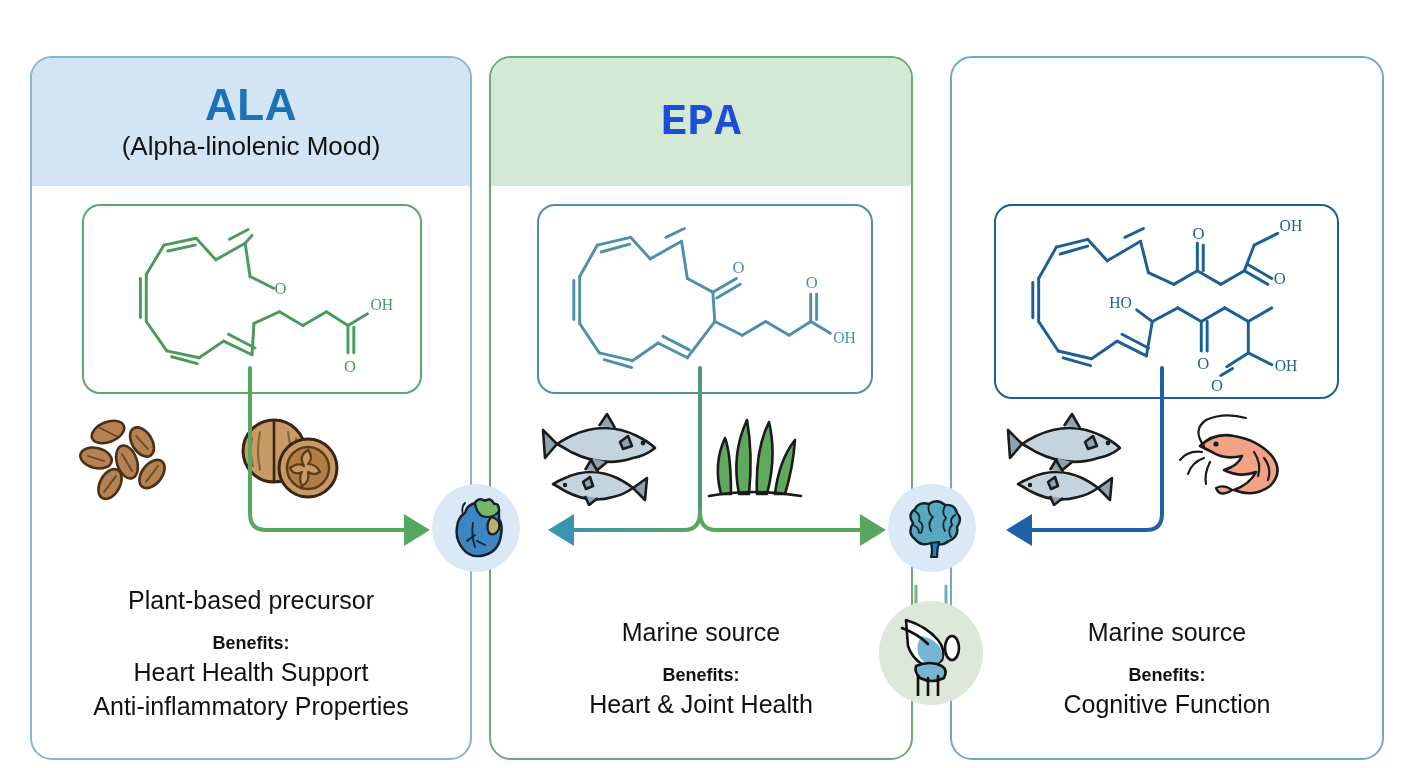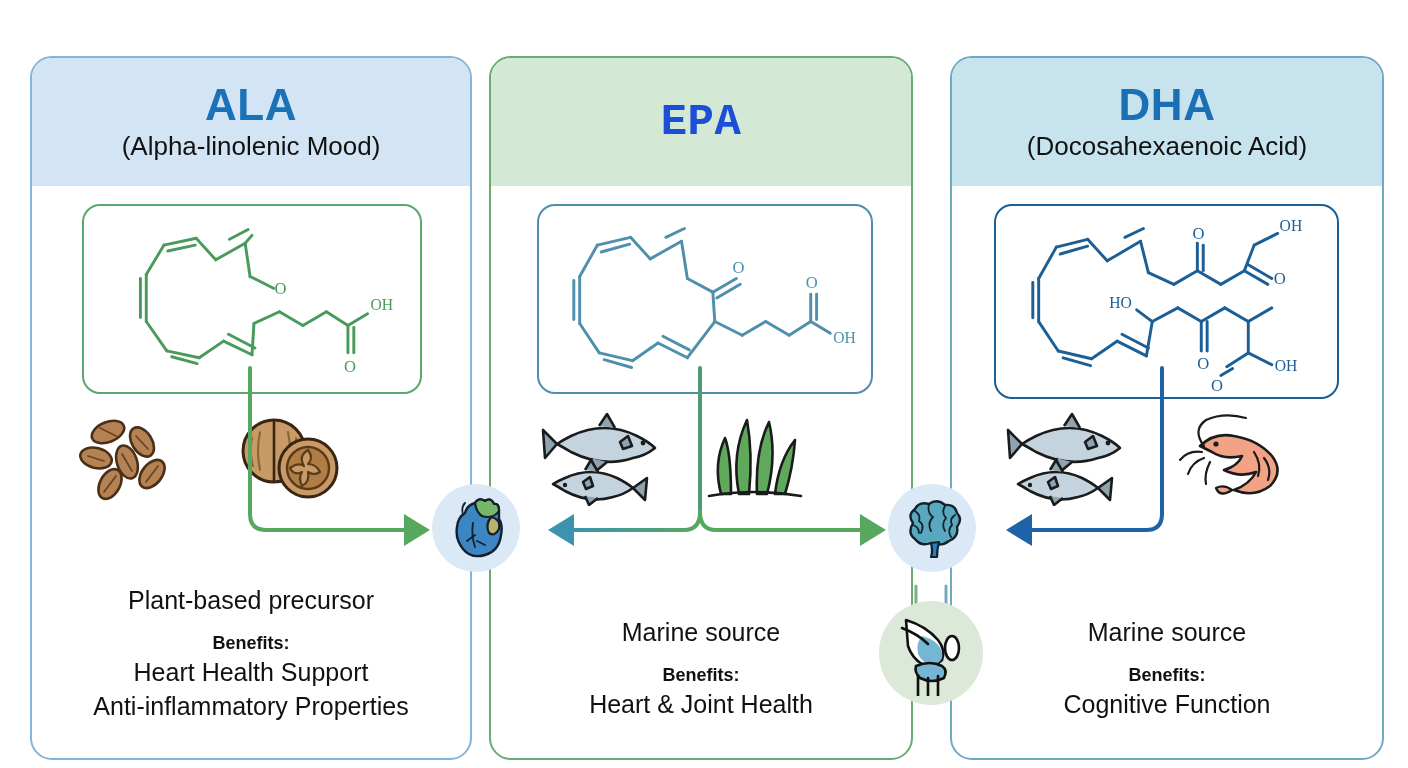"DHA" div.panel-header { html: <div> <div>DHA</div> <div>(Docosahexaenoic Acid)</div> </div> -> none }
